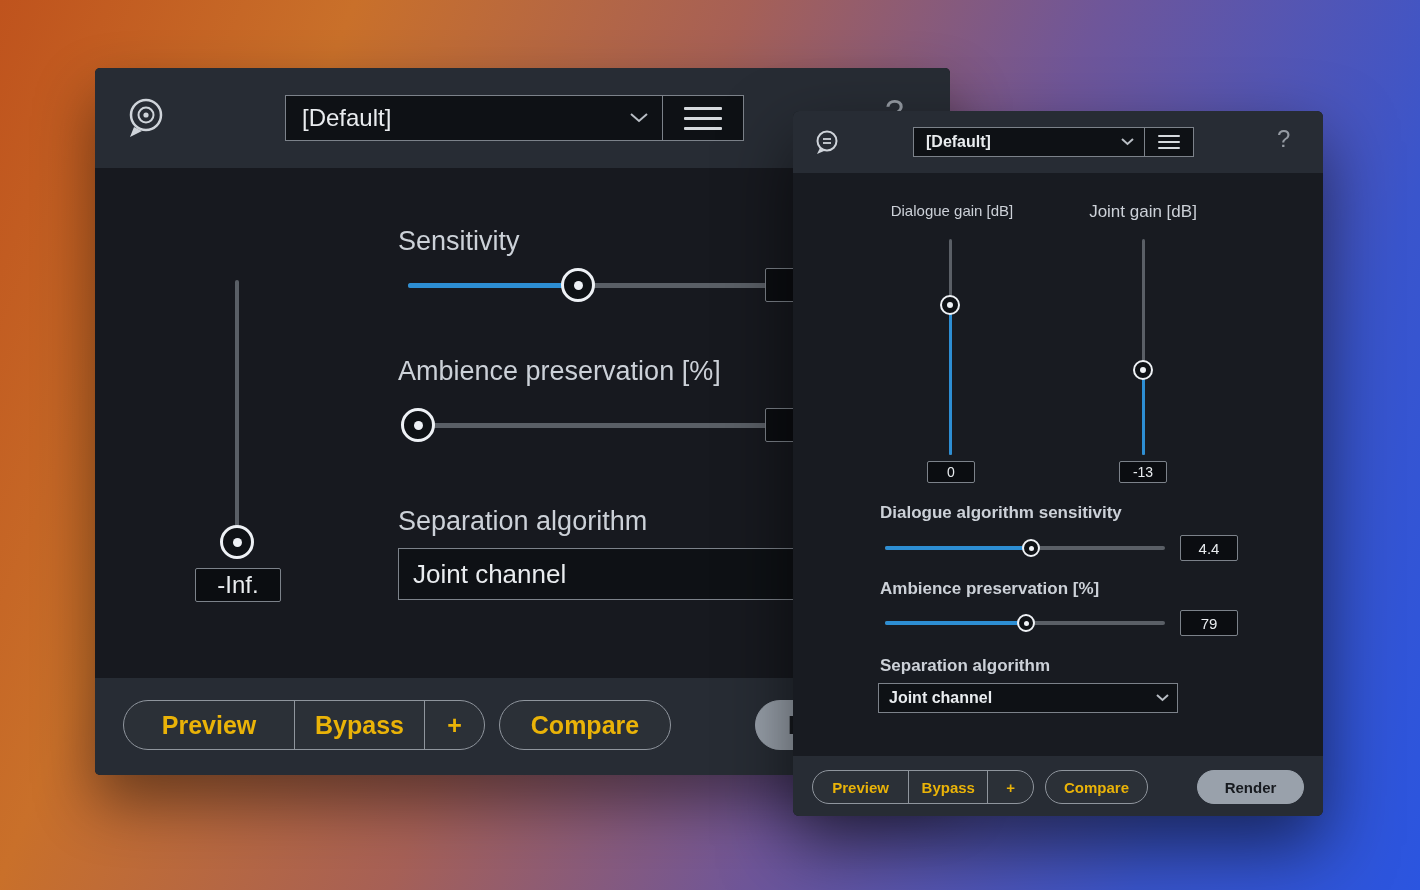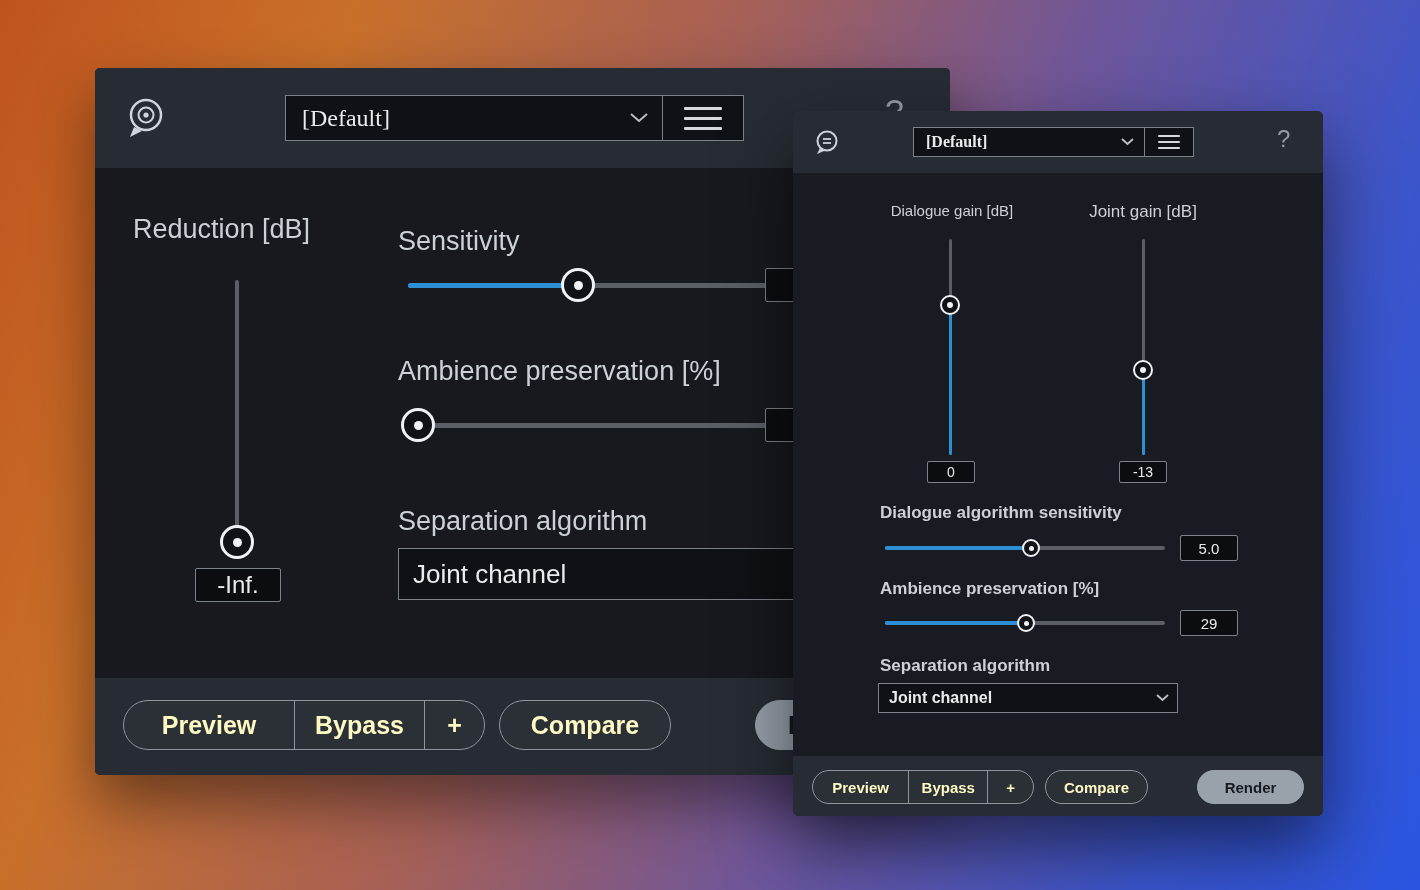"[Default]" .preset-box .txt { font-family: Liberation Serif, serif -> none }
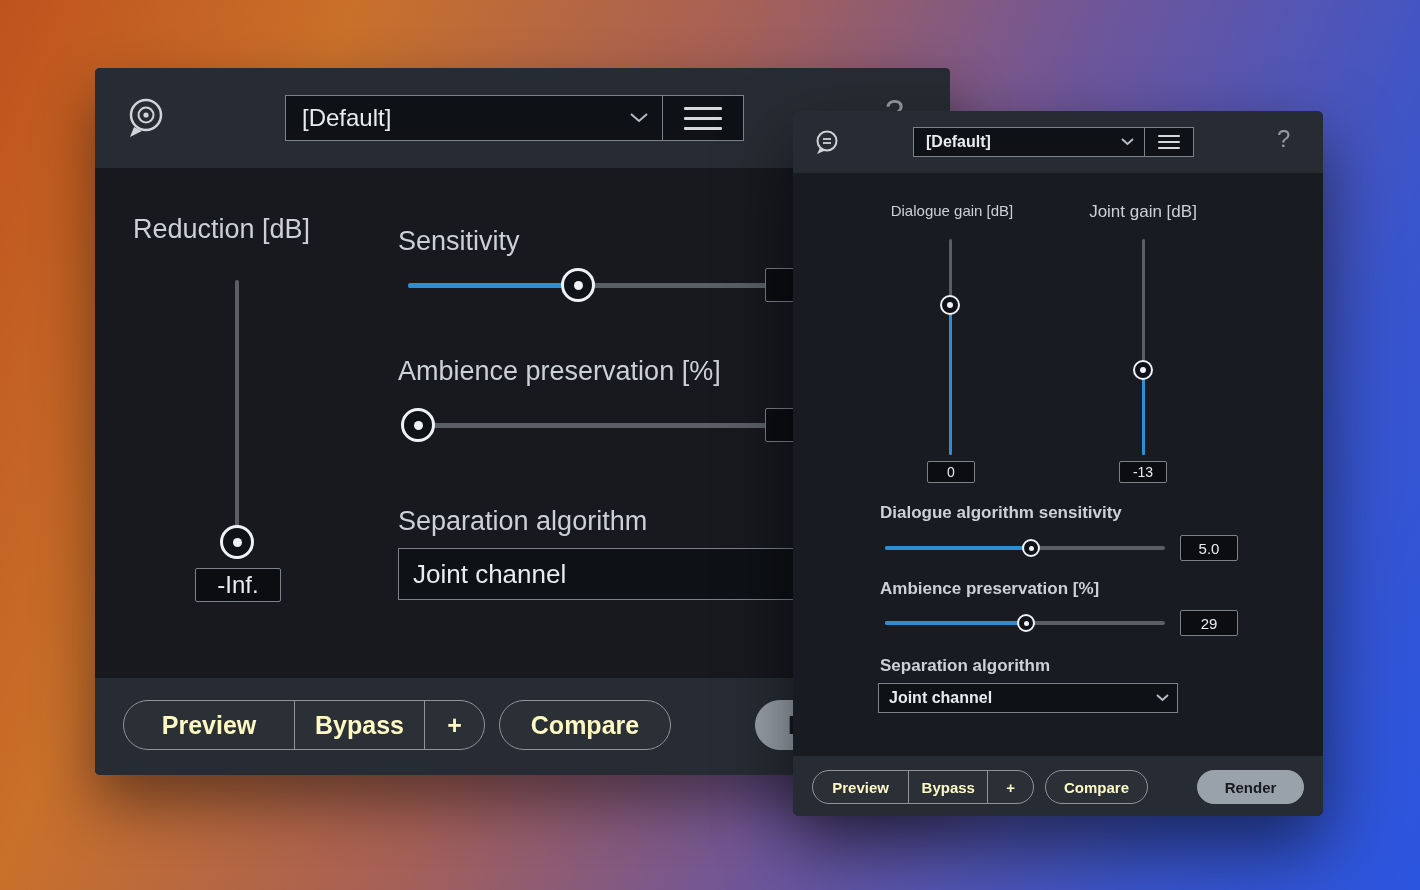"Reduction [dB]" span.abs { html: <span>Reduction [dB]</span> -> none }
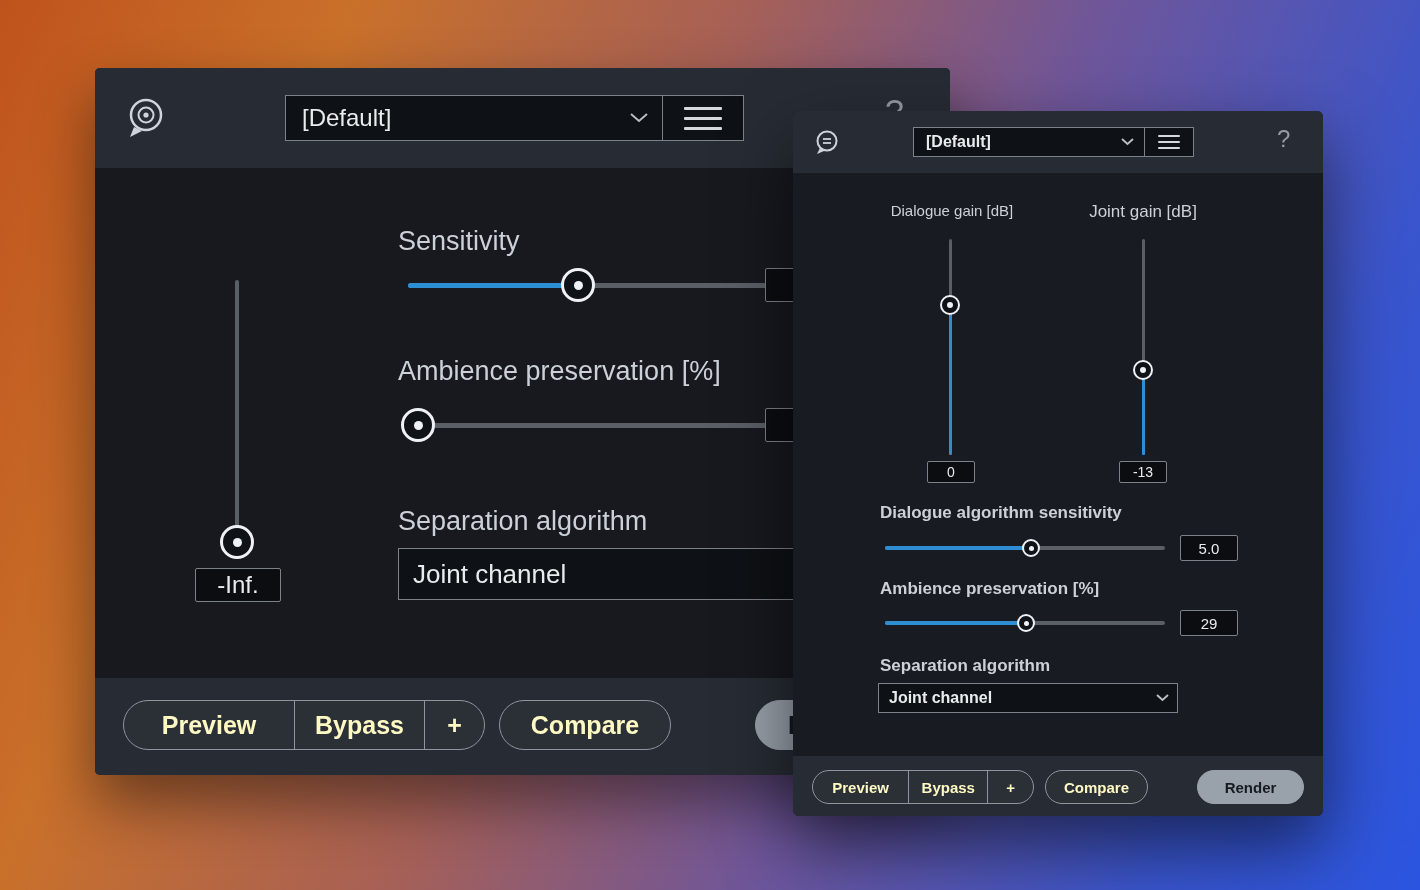"5.0" span.valuebox { text: 5.0 -> 4.4 }
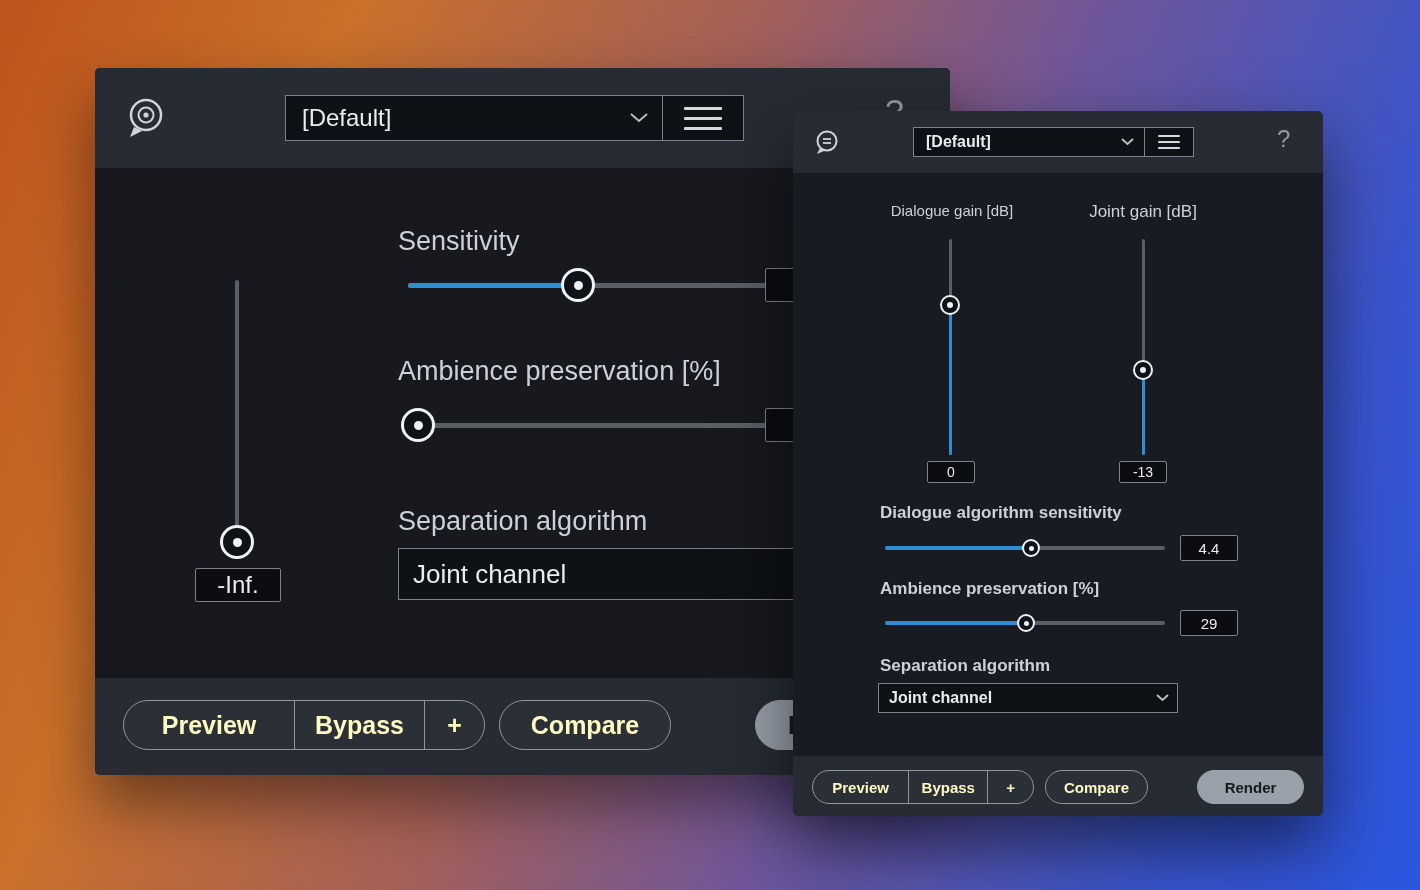"29" span.valuebox { text: 29 -> 79 }
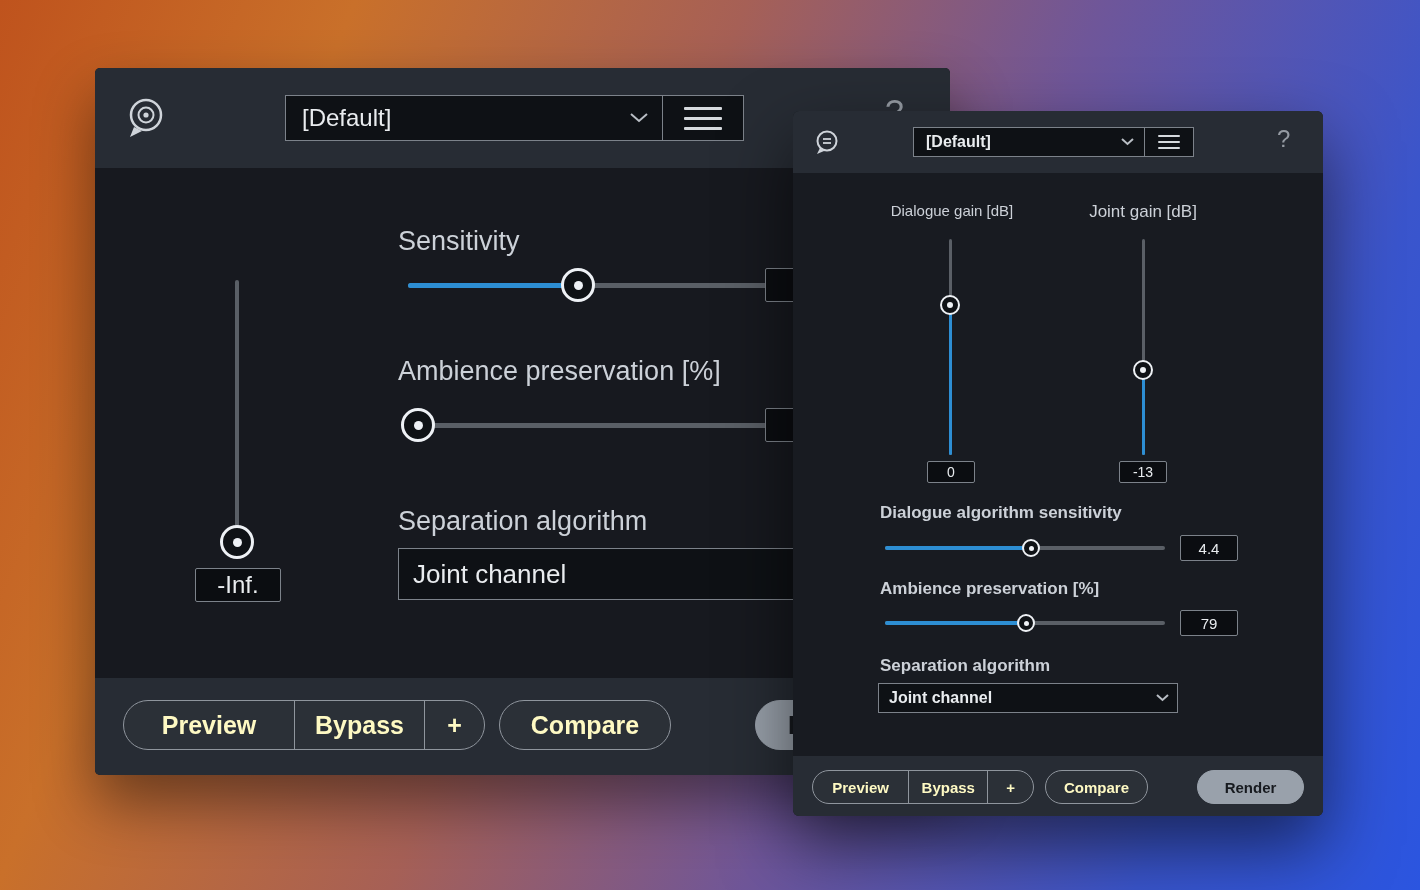"Preview" .pill { color: #fef9c3 -> #eab308 }
